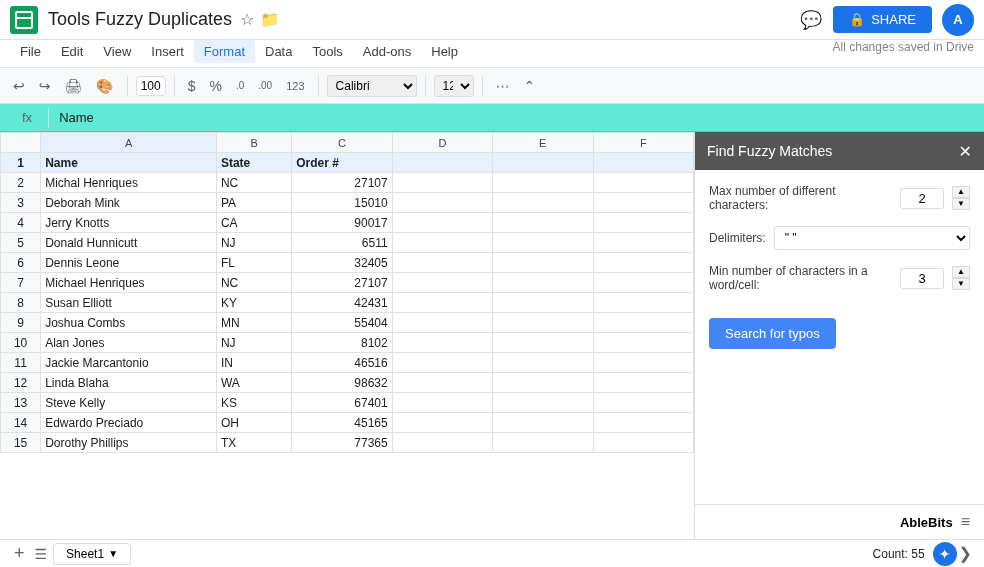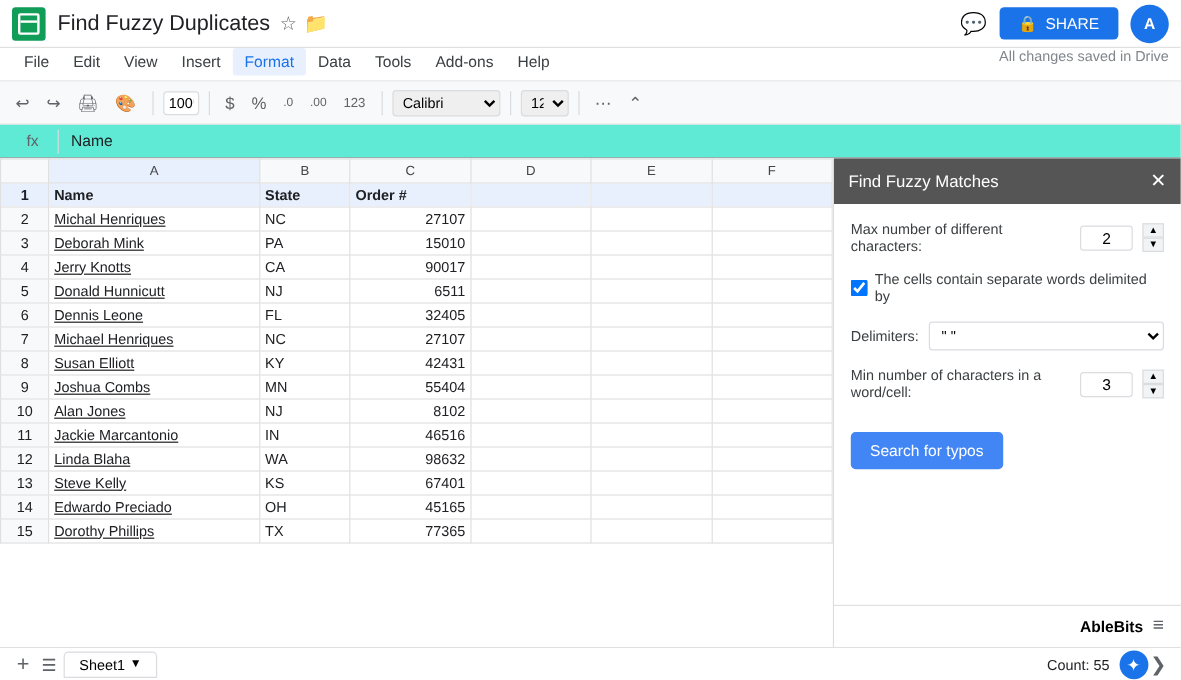"Find Fuzzy Duplicates" span.title-text { text: Find -> Tools }
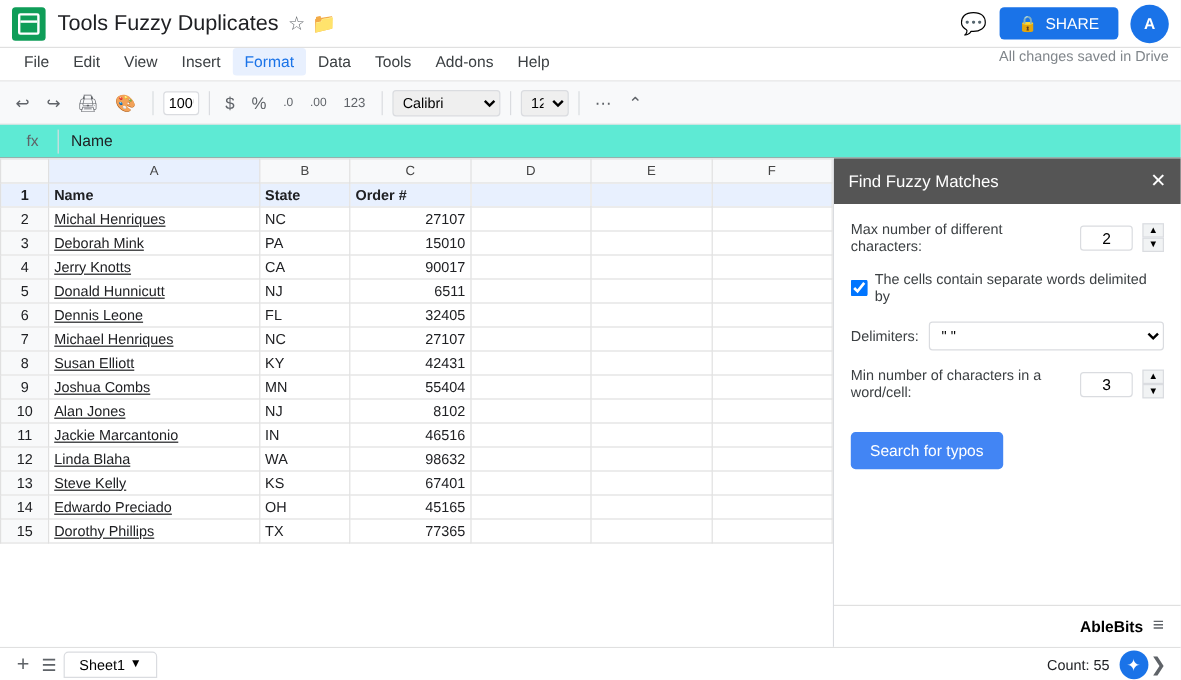"Michal Henriques" .name-cell { text-decoration: underline -> none }
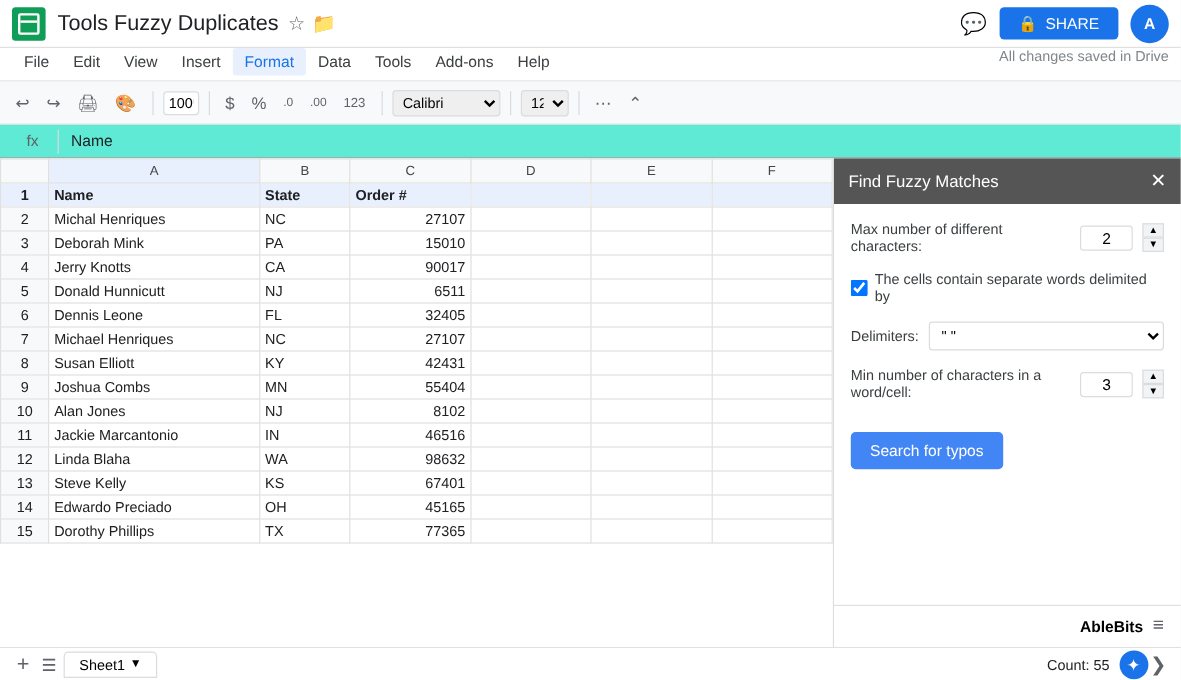"The cells contain separate words" div.checkbox-row { html: <div> <input> <span>The cells contain separate words delimited by</span> </div> -> none }
